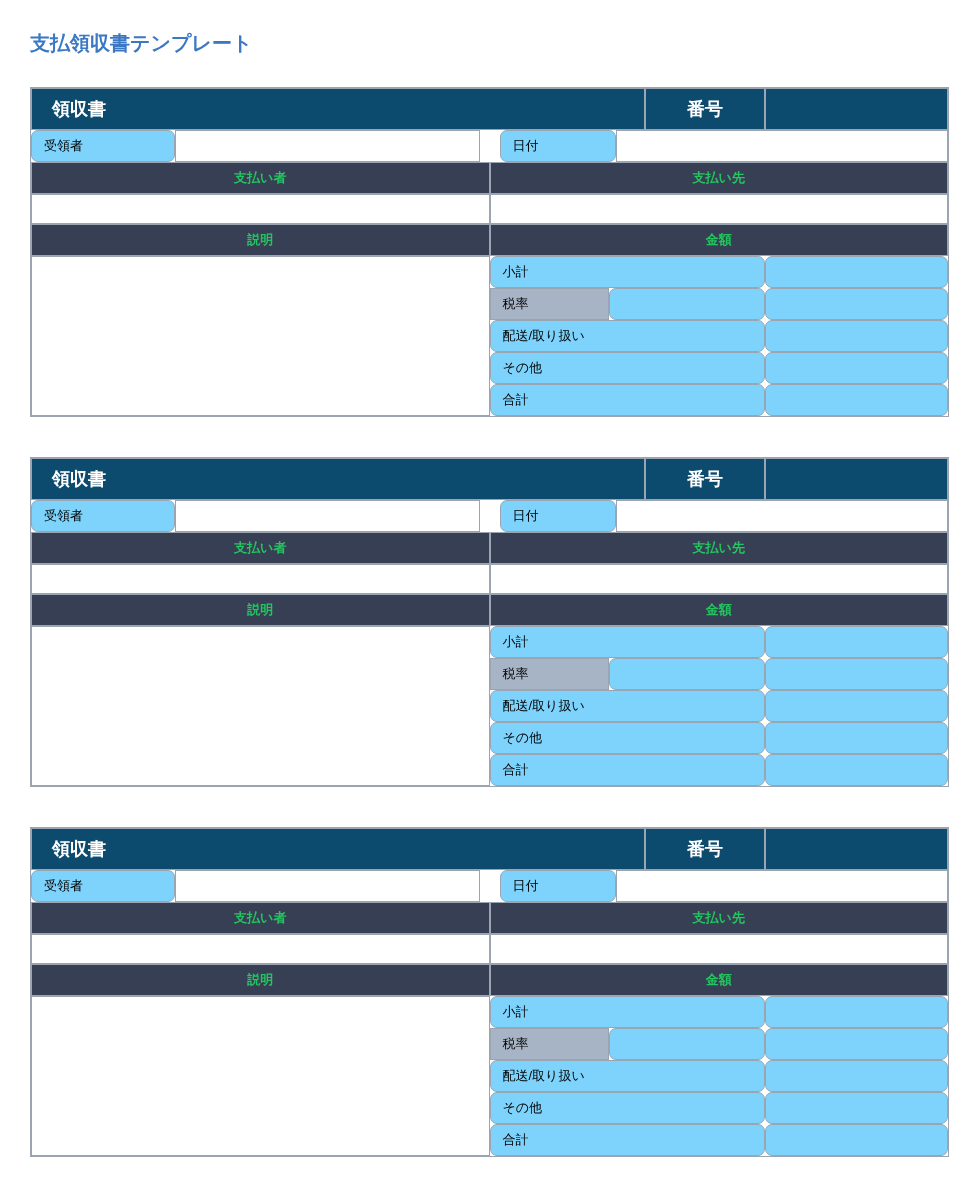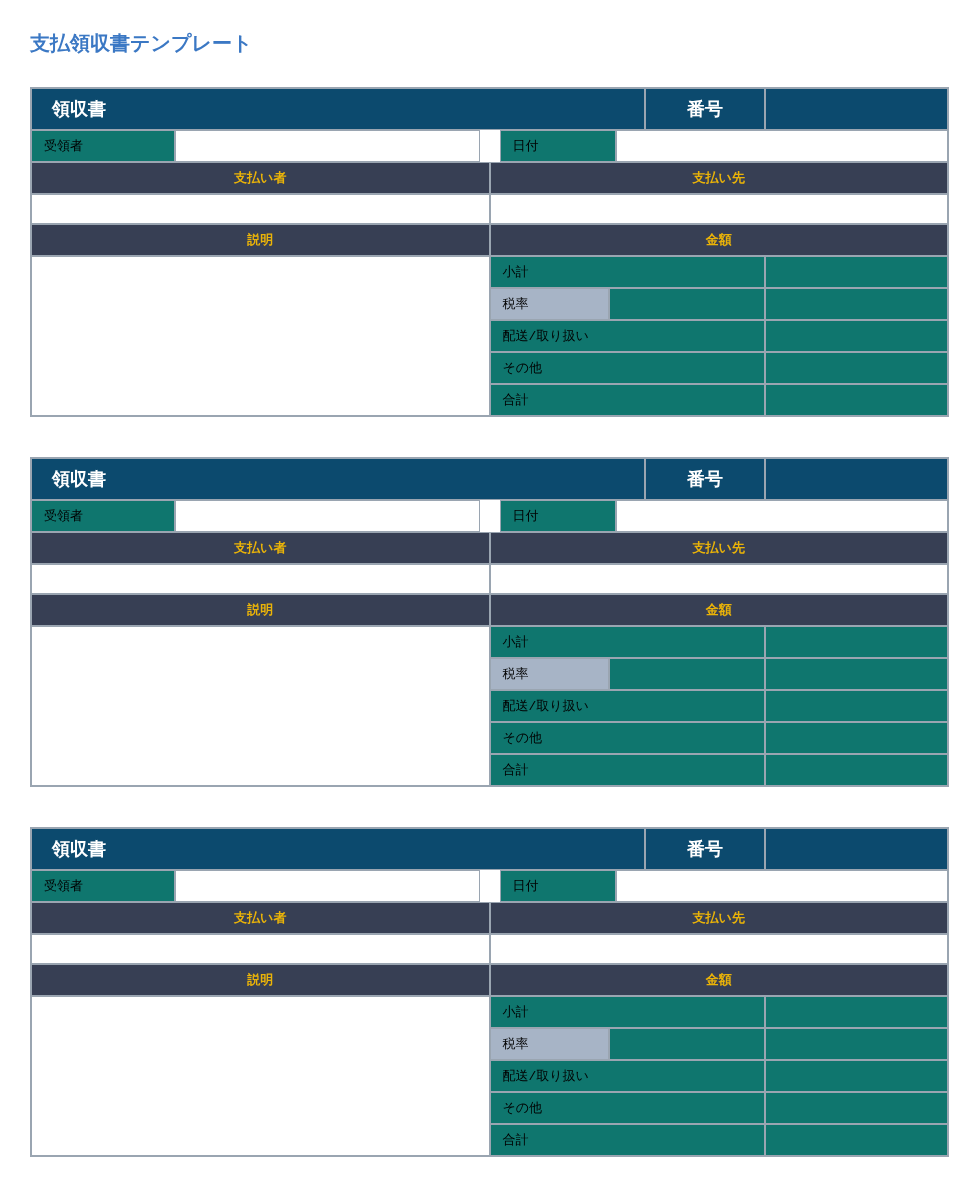"受領者" .label-cell { background: #0f766e -> #7dd3fc; border-radius: none -> 7px }
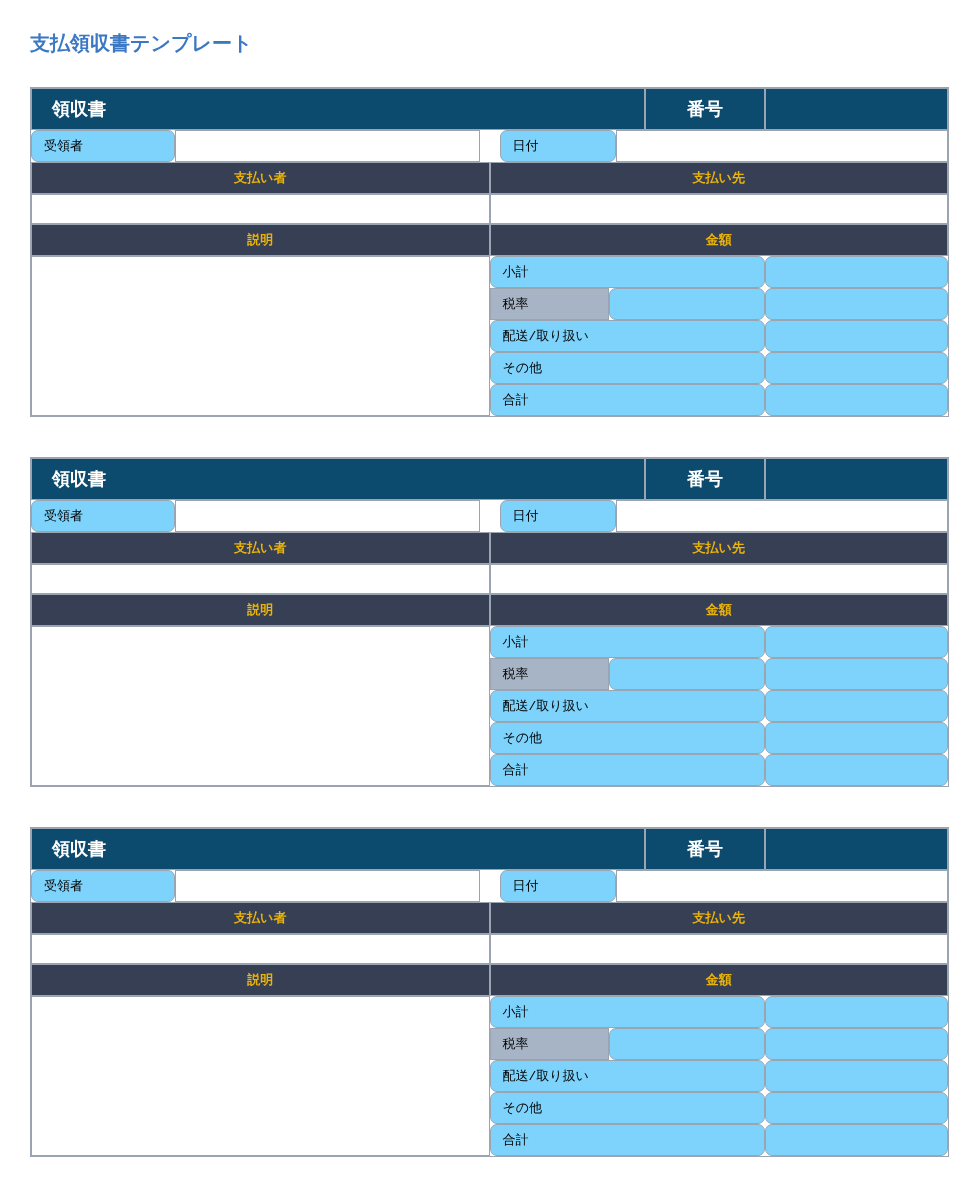"支払い者" .sub-header { color: #eab308 -> #22c55e }
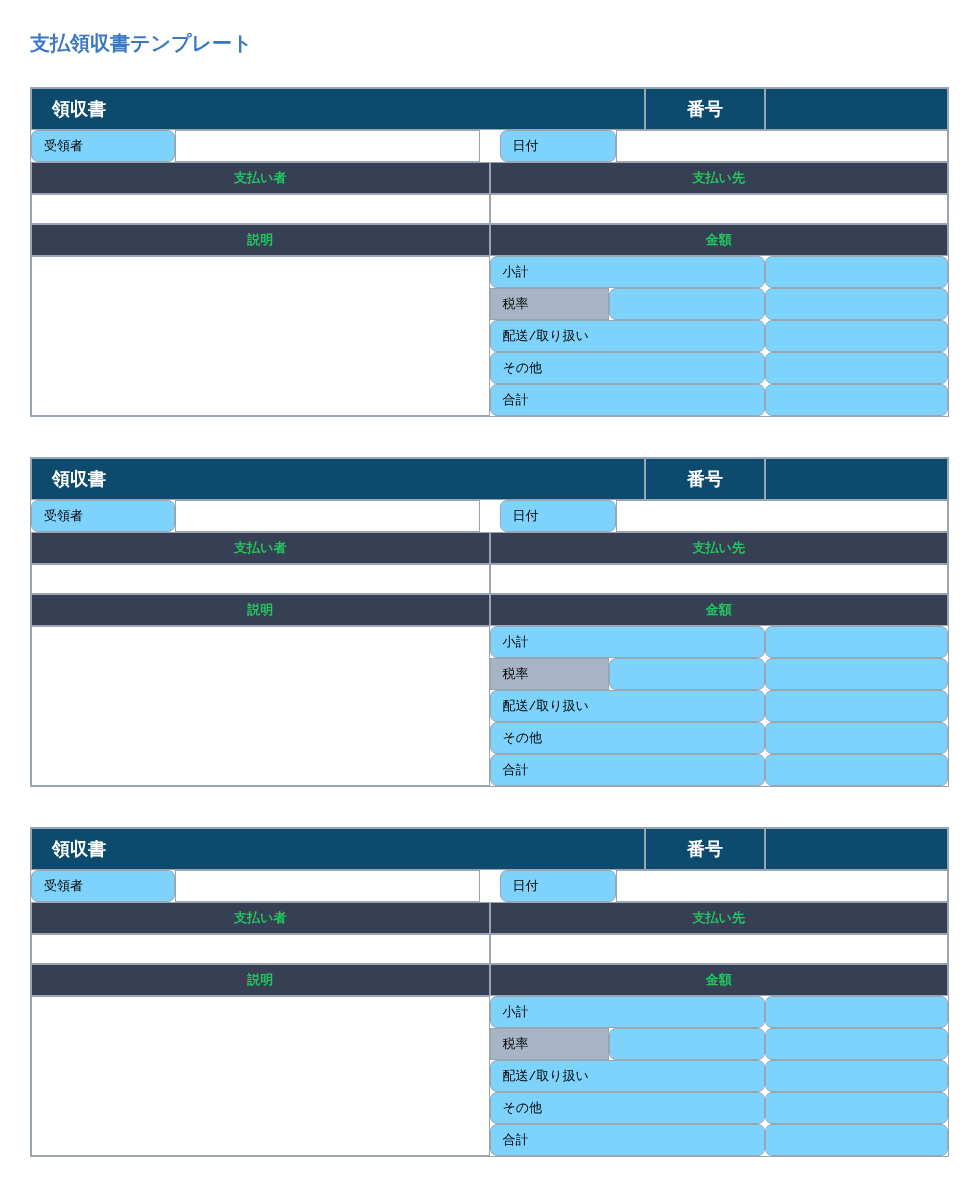"小計" .w-sum-label { font-family: Liberation Mono, monospace -> none }
